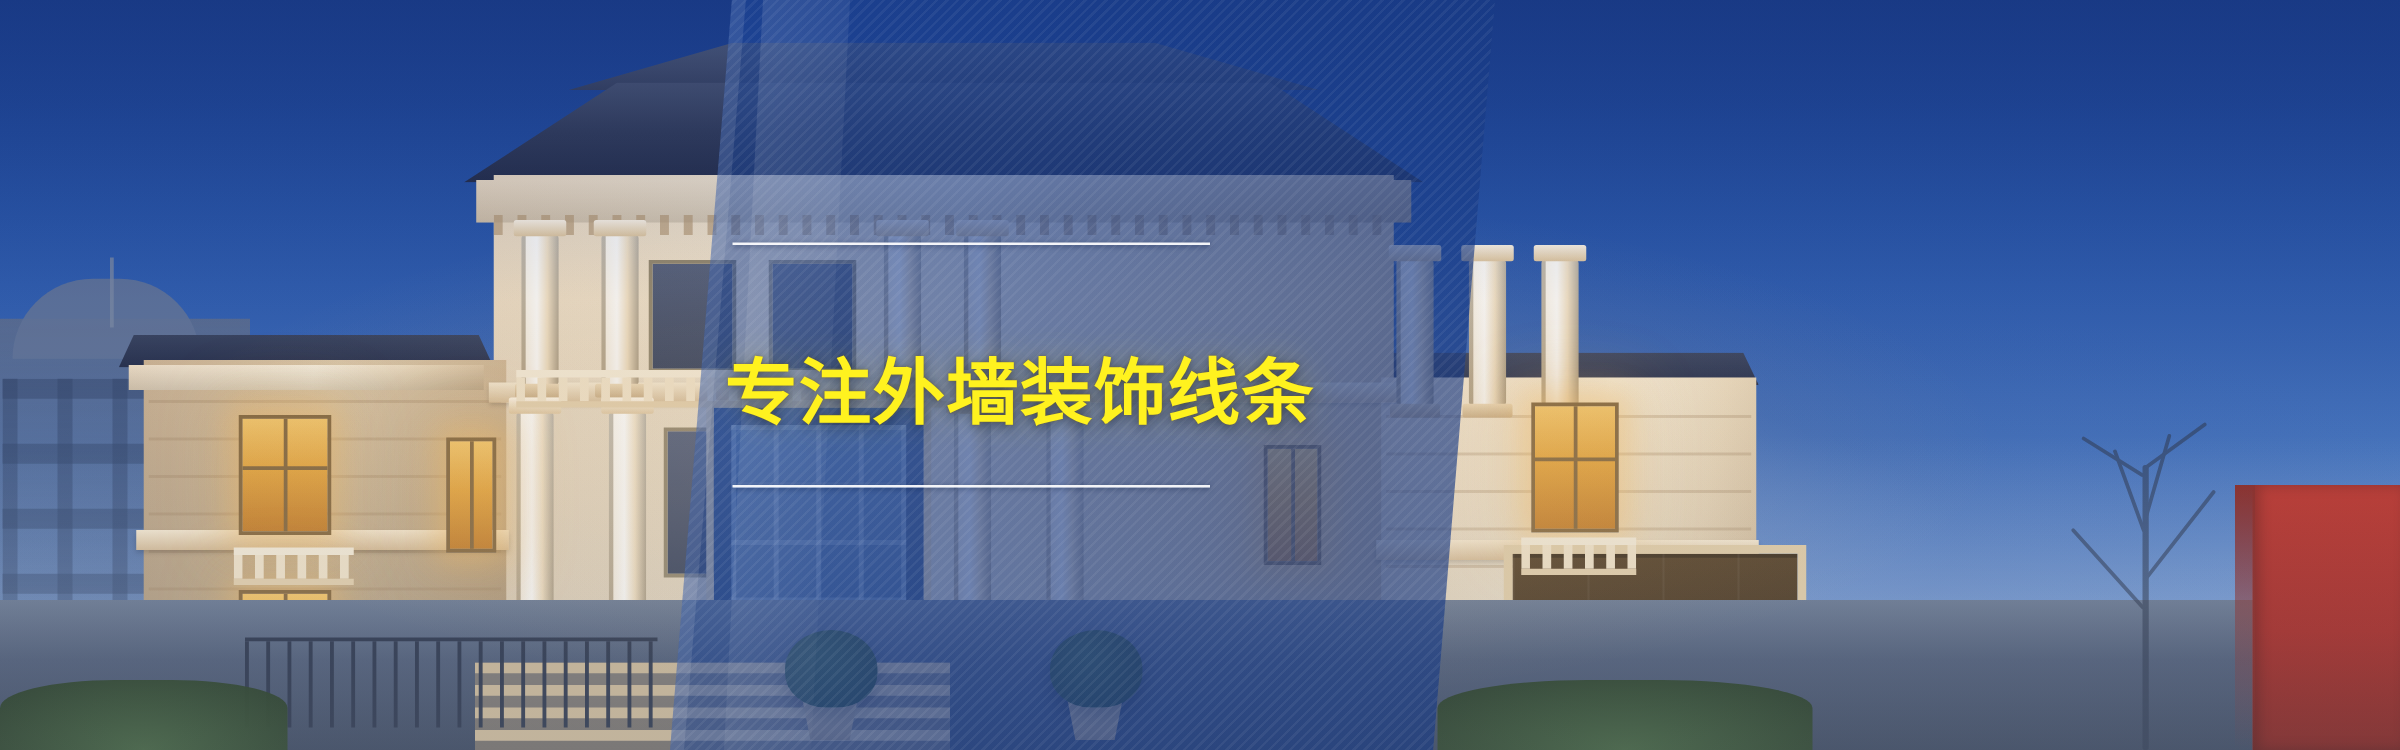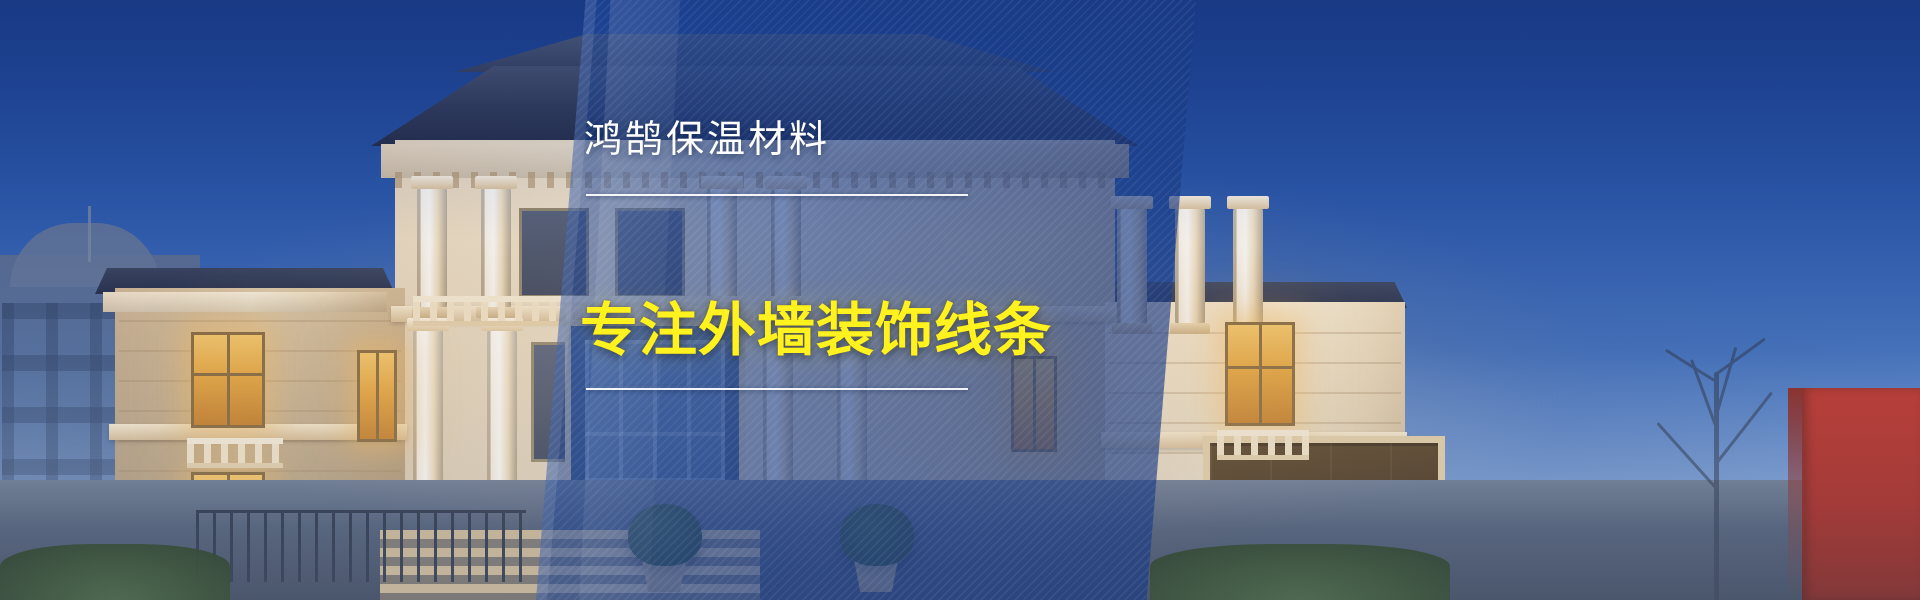"鸿鹄保温材料" div.brand { html: <div>鸿鹄保温材料</div> -> none }
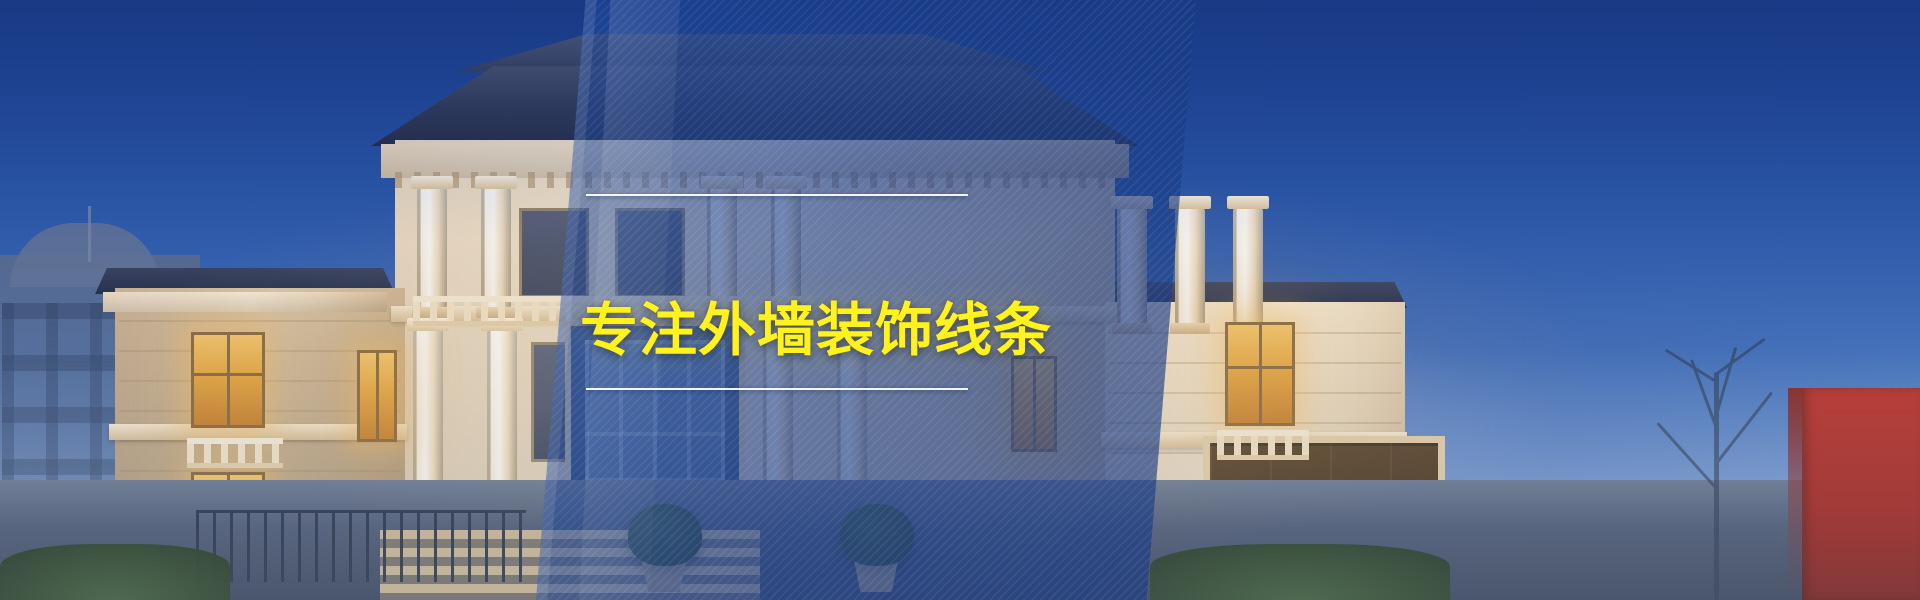"专注外墙装饰线条" .headline-2 { top: 283px -> 267px }
